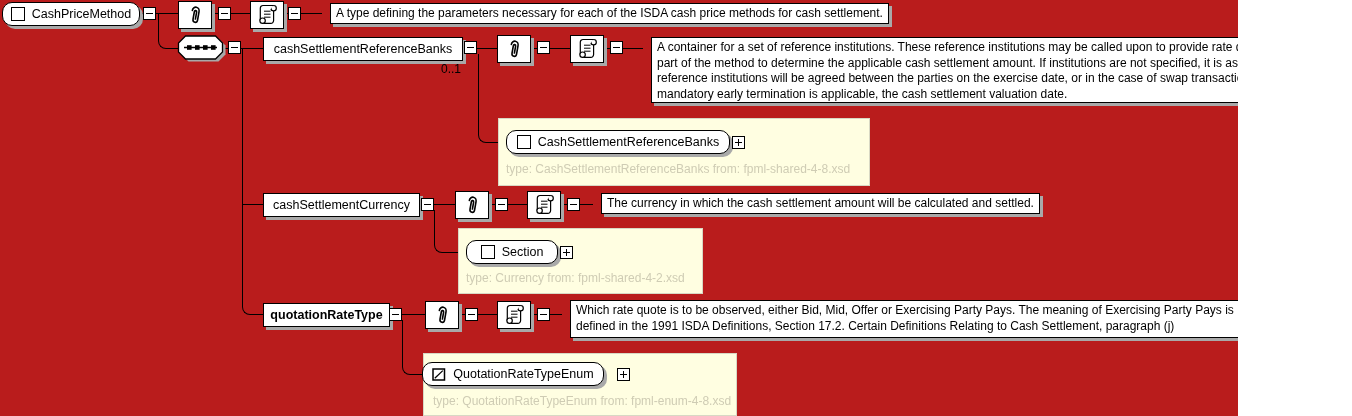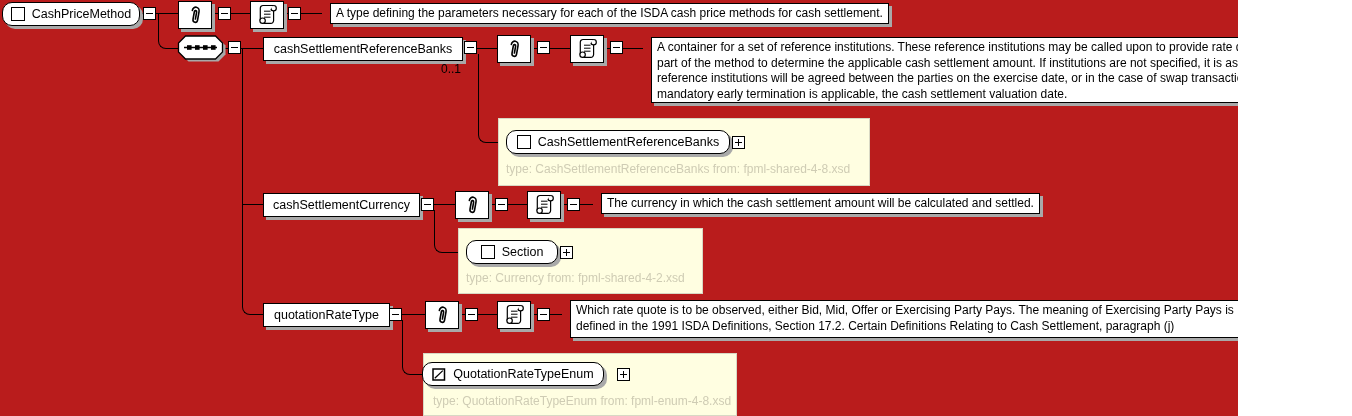"quotationRateType" div.ebox { font-weight: none -> bold }
